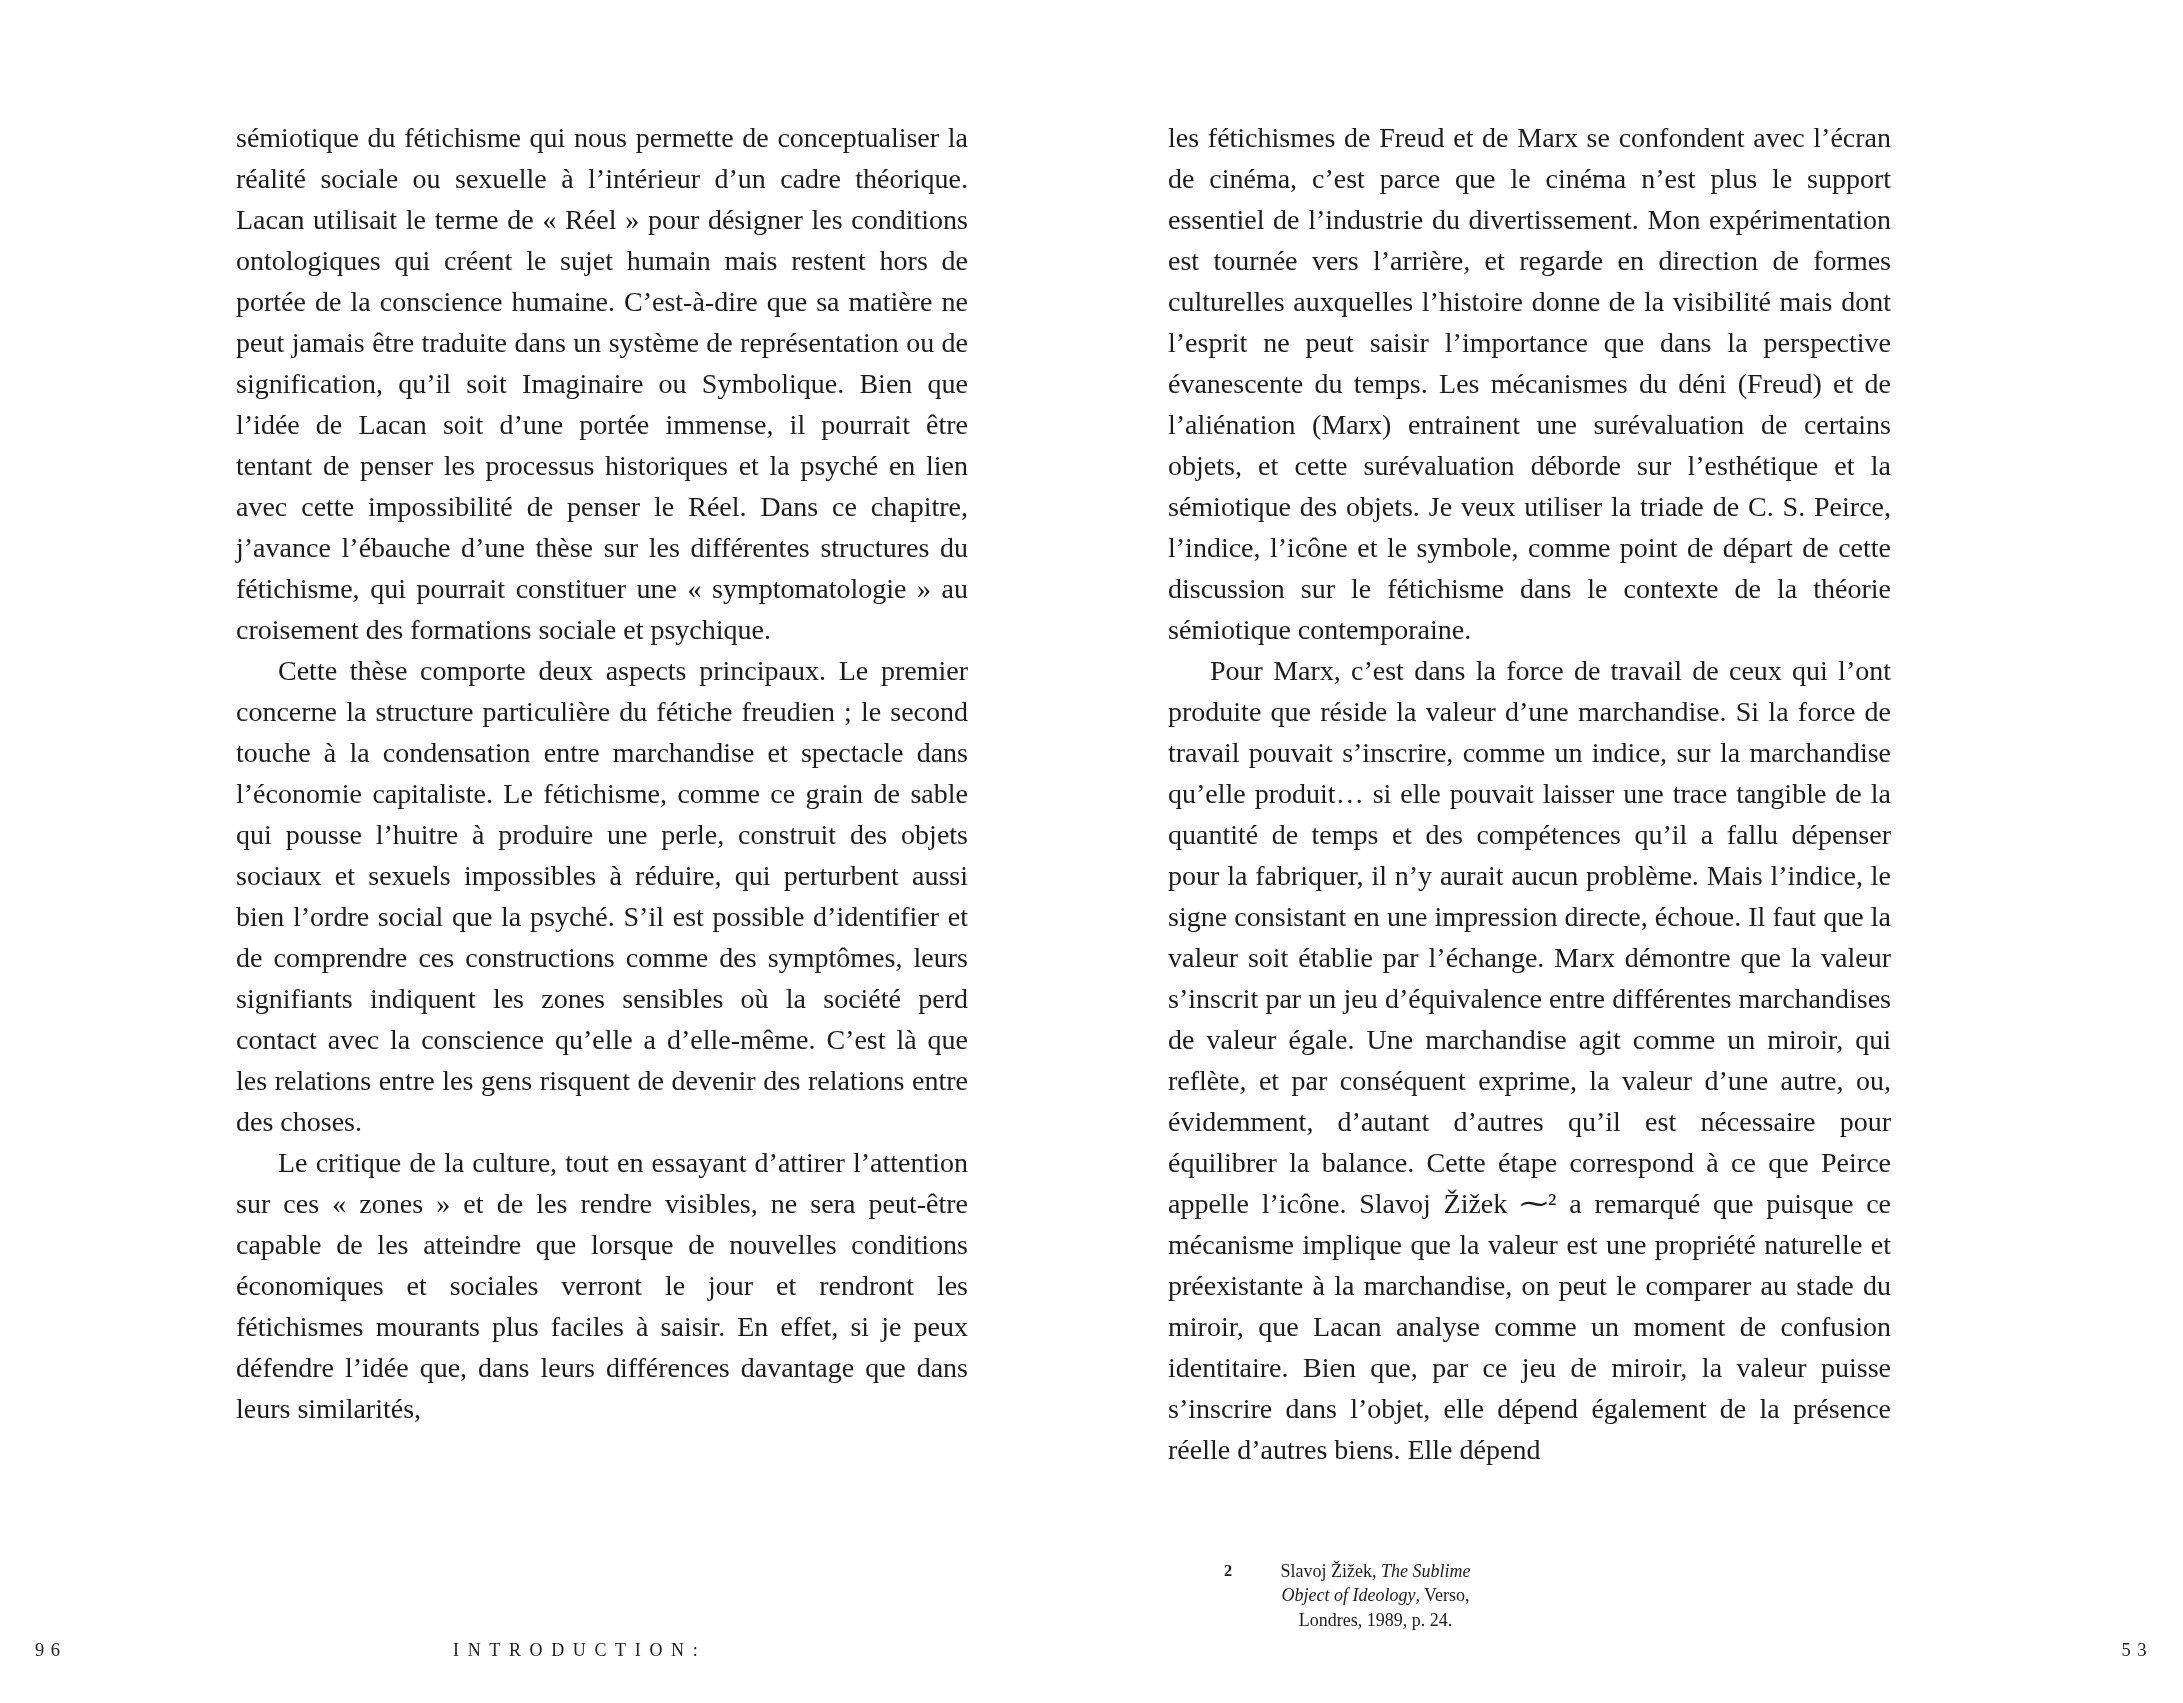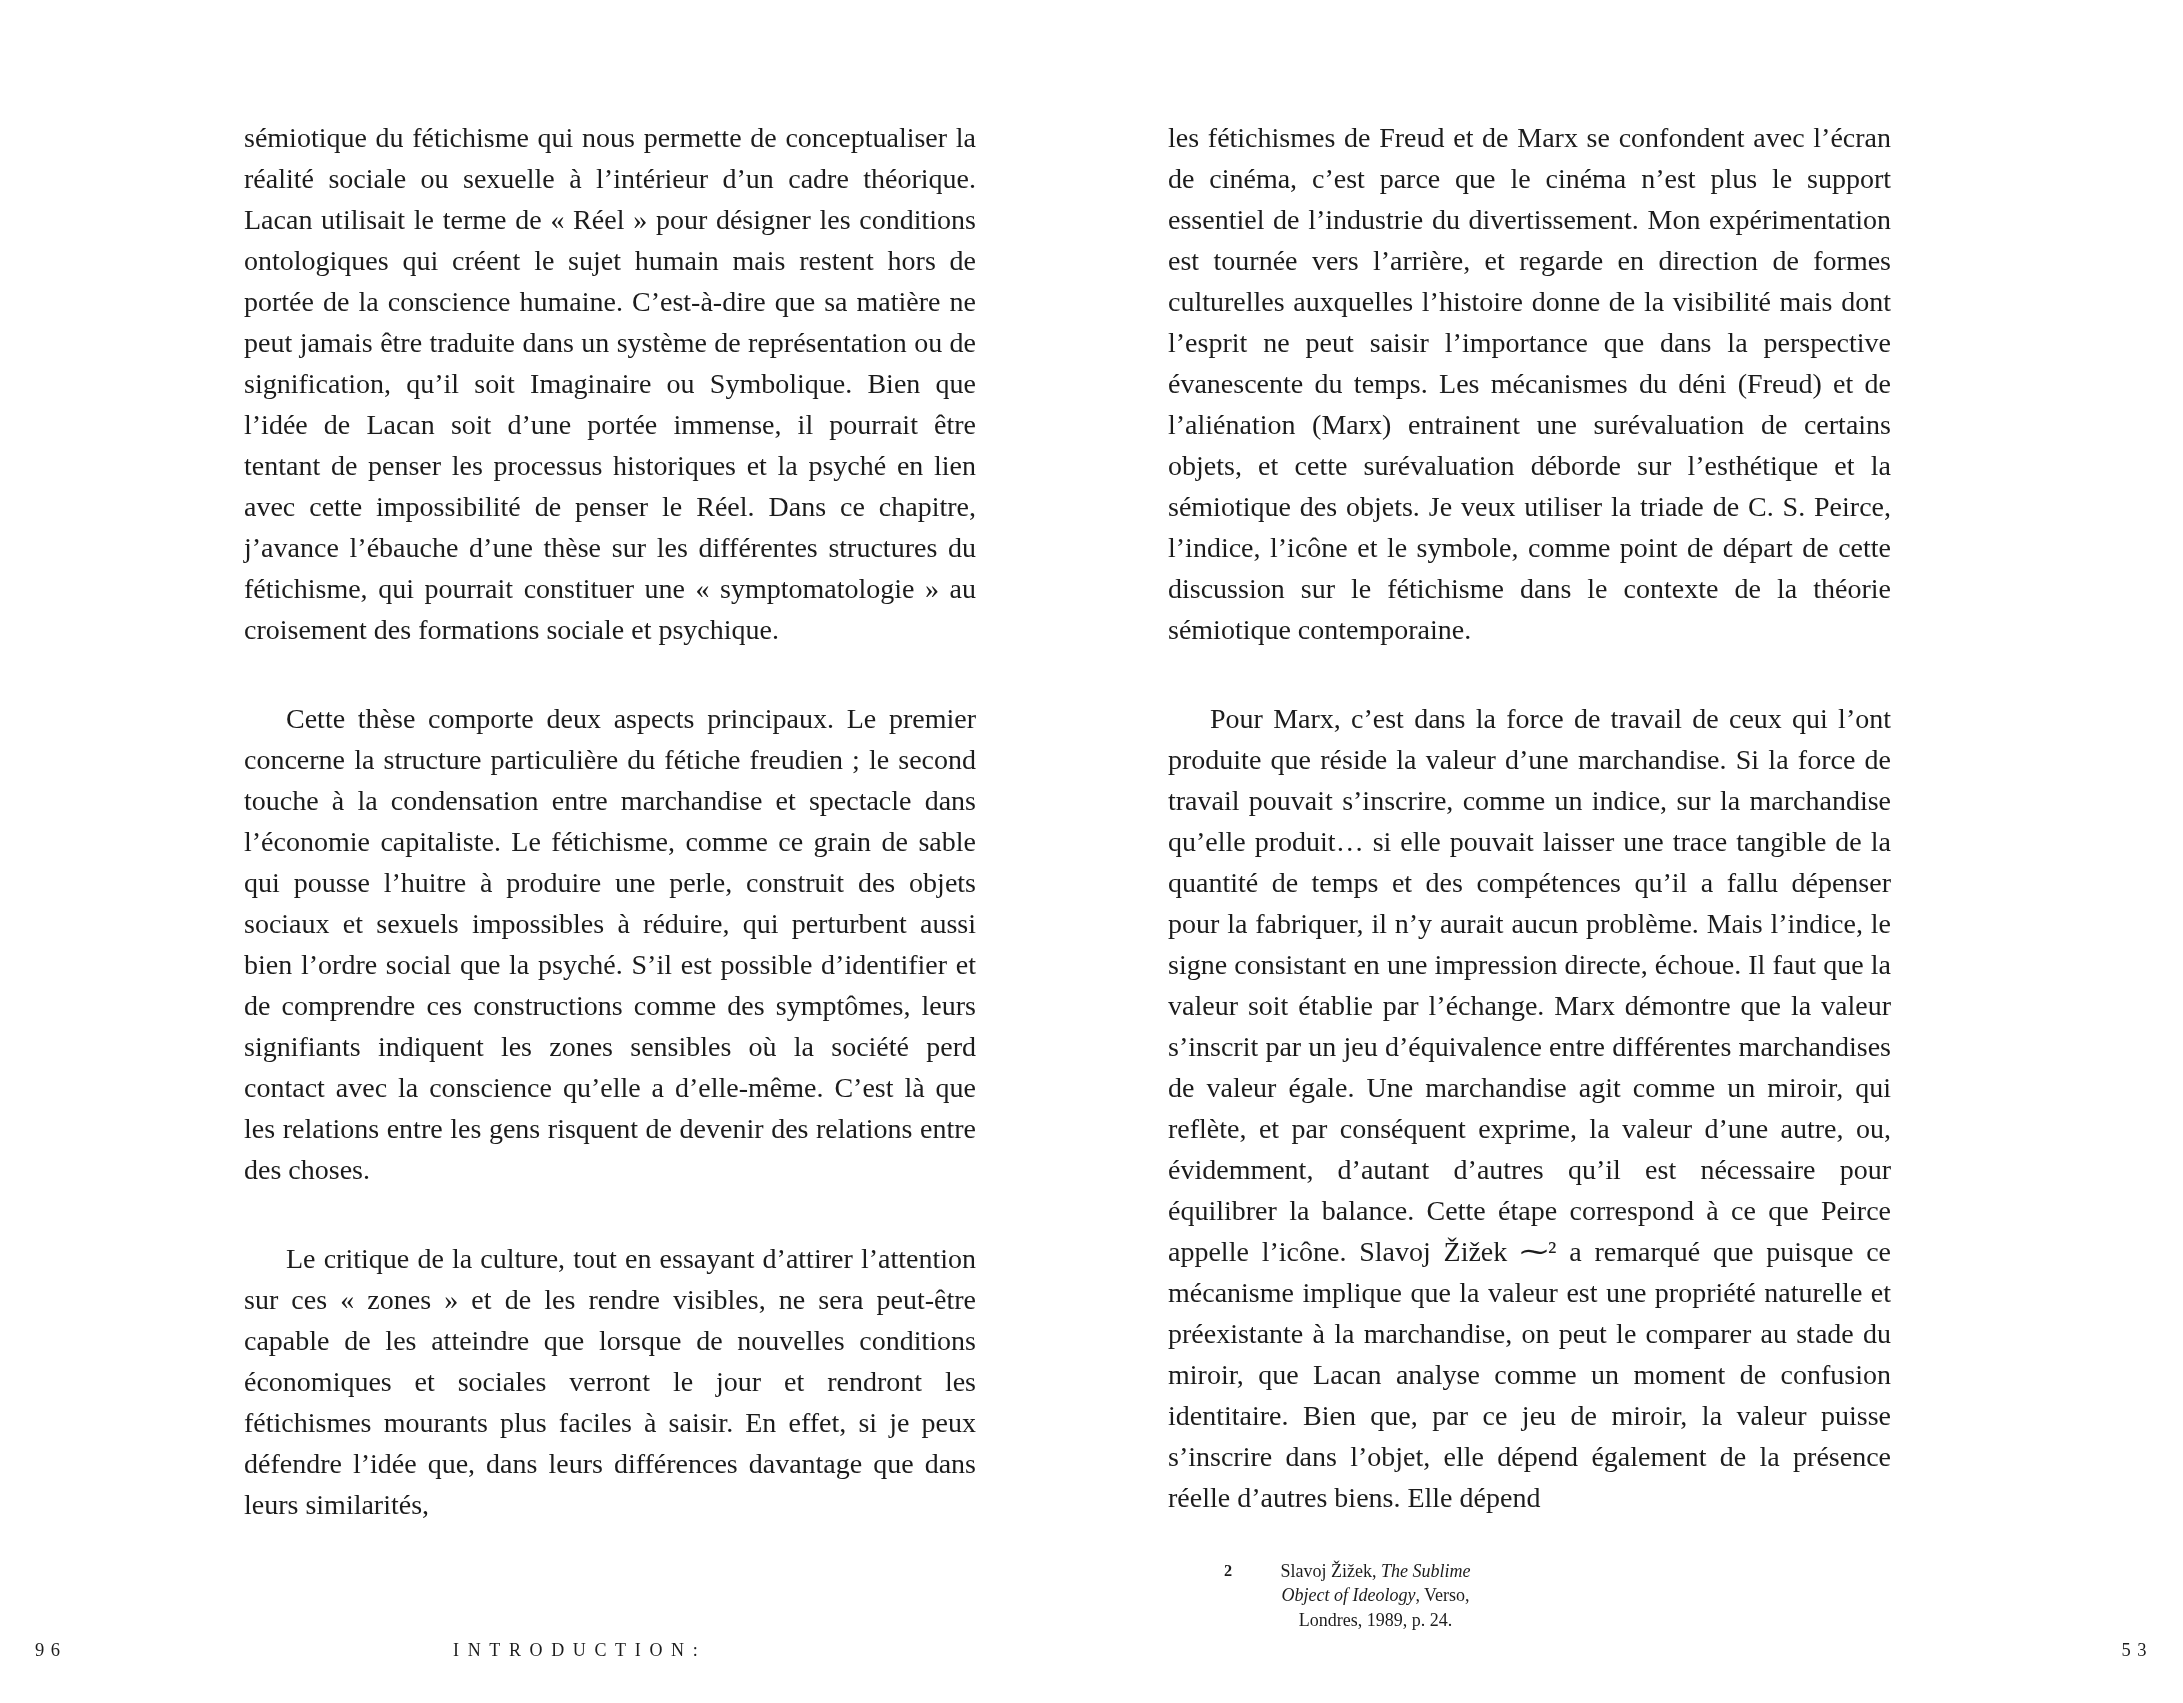"sémiotique du fétichisme qui nous" .left-col { left: 244px -> 236px }
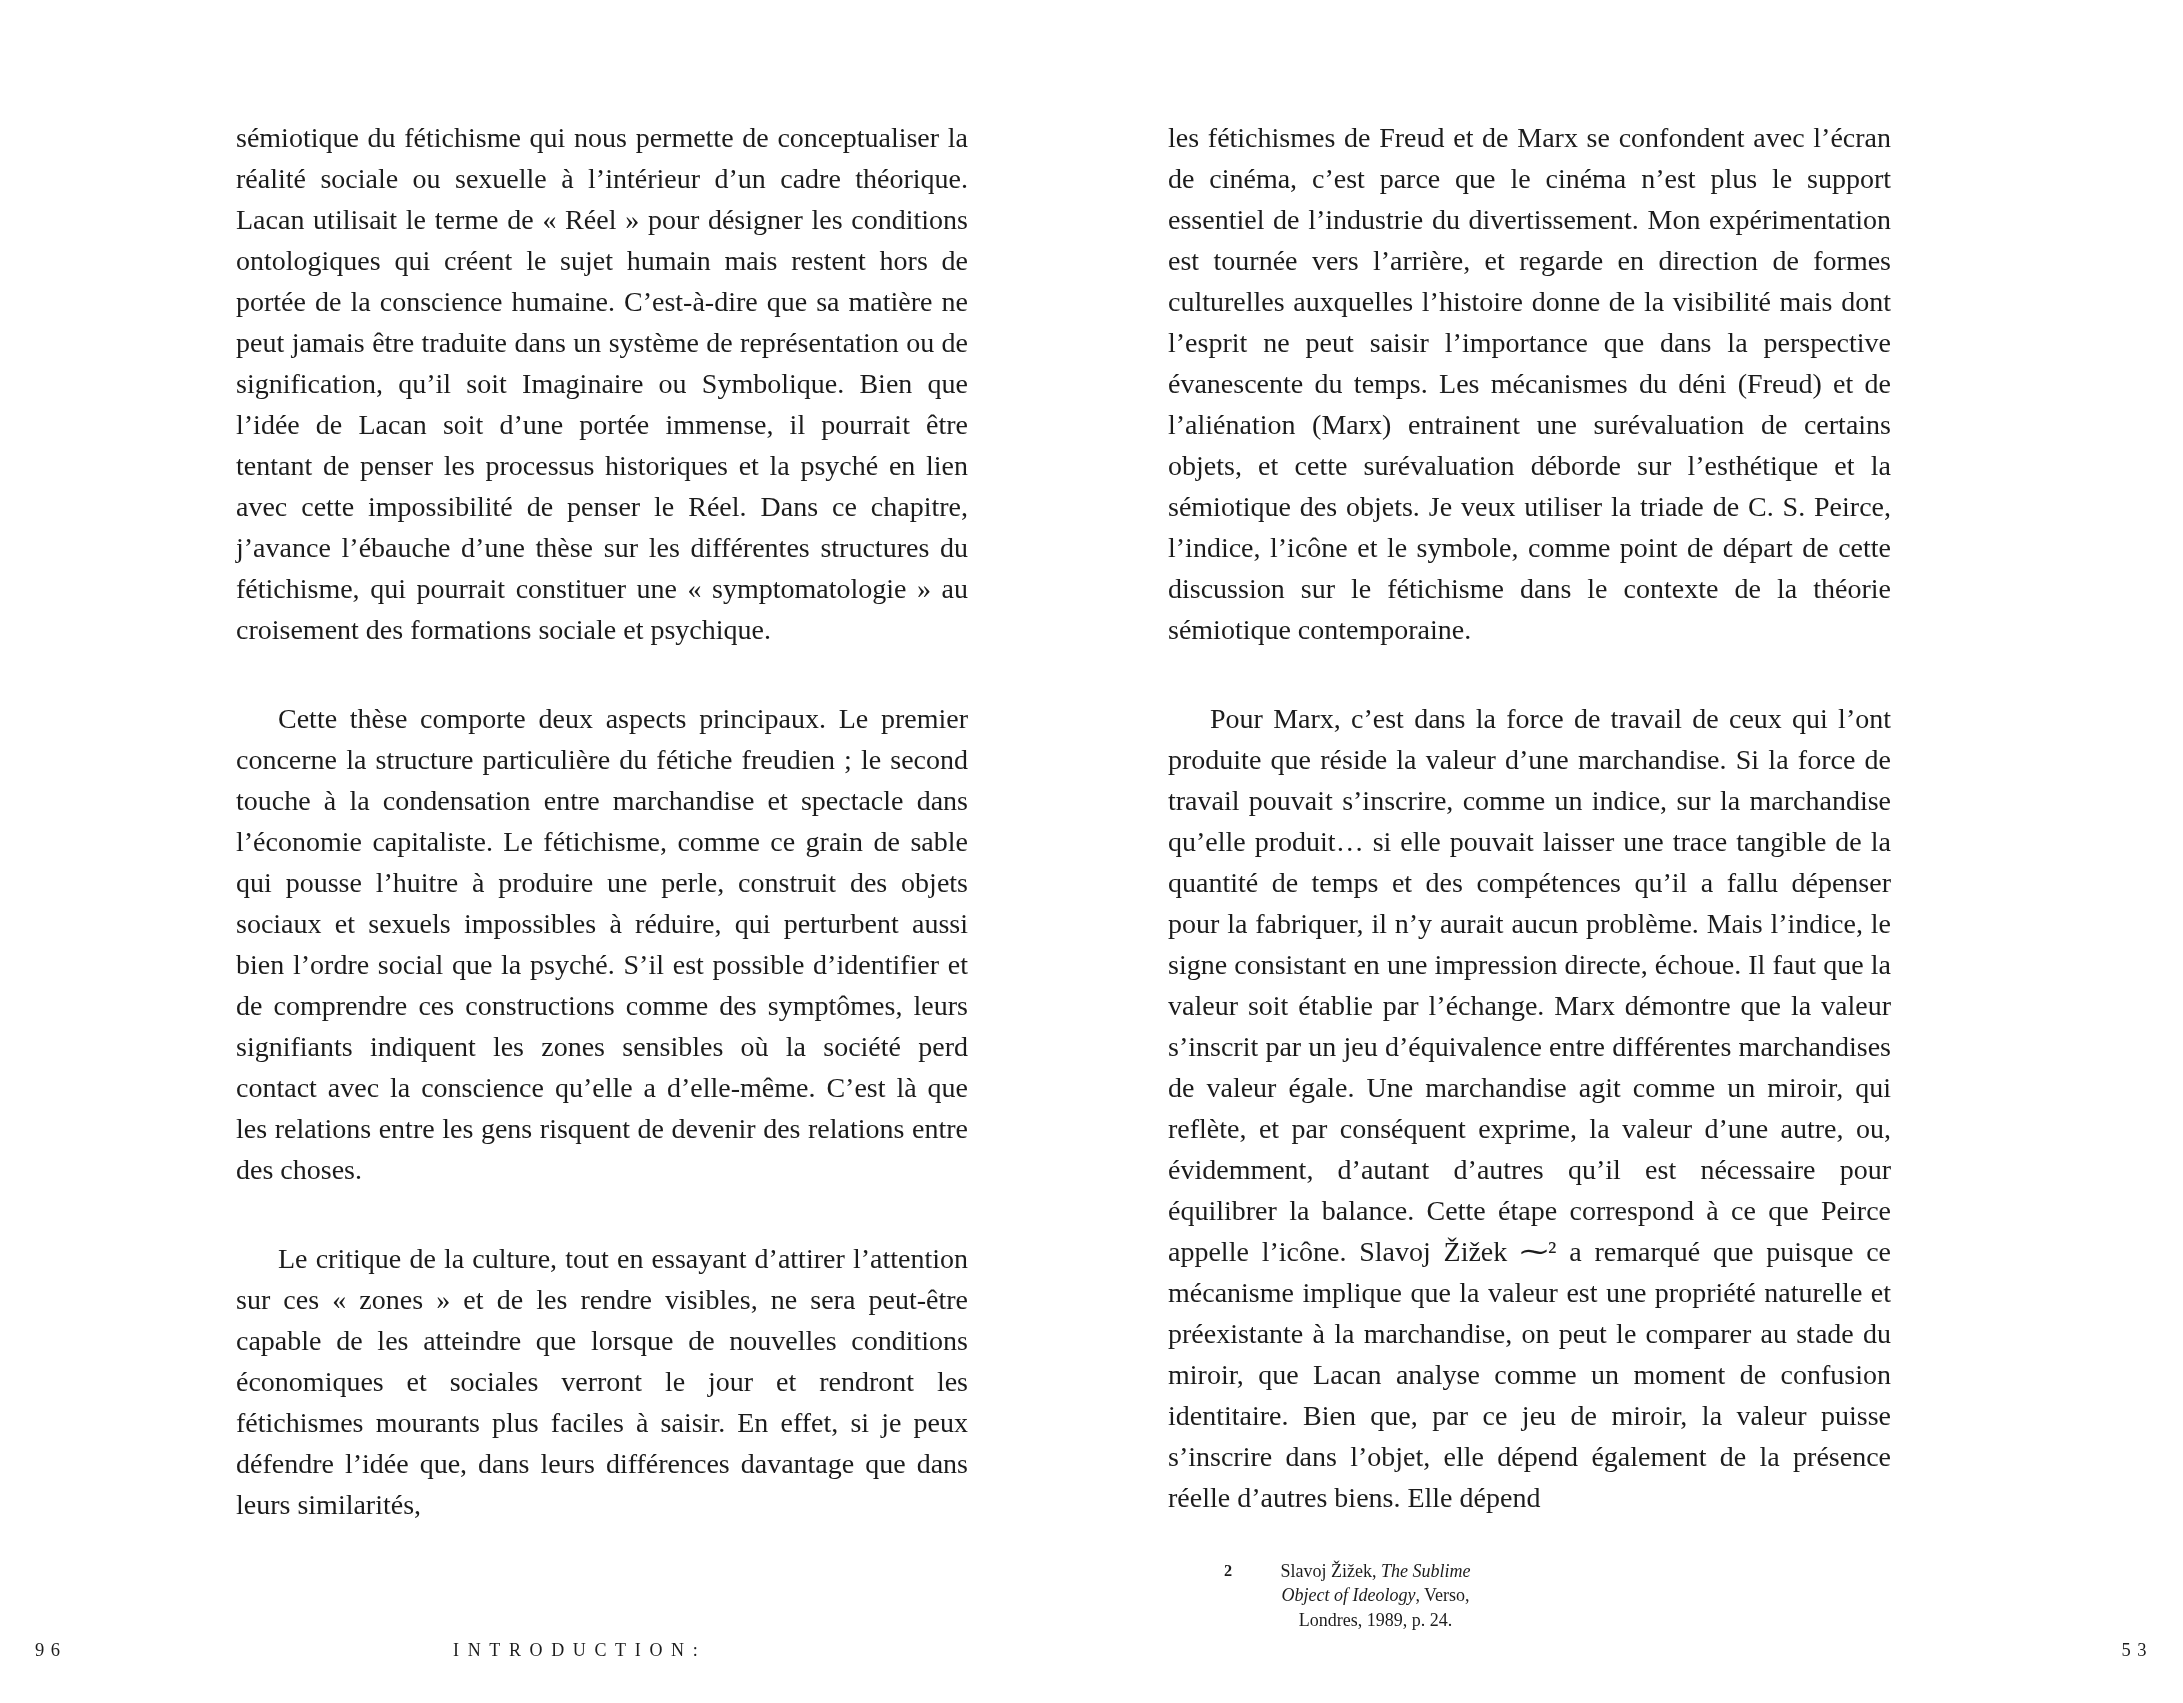"Cette thèse comporte deux aspects" .page-column p.indent { margin-top: 48px -> none }
